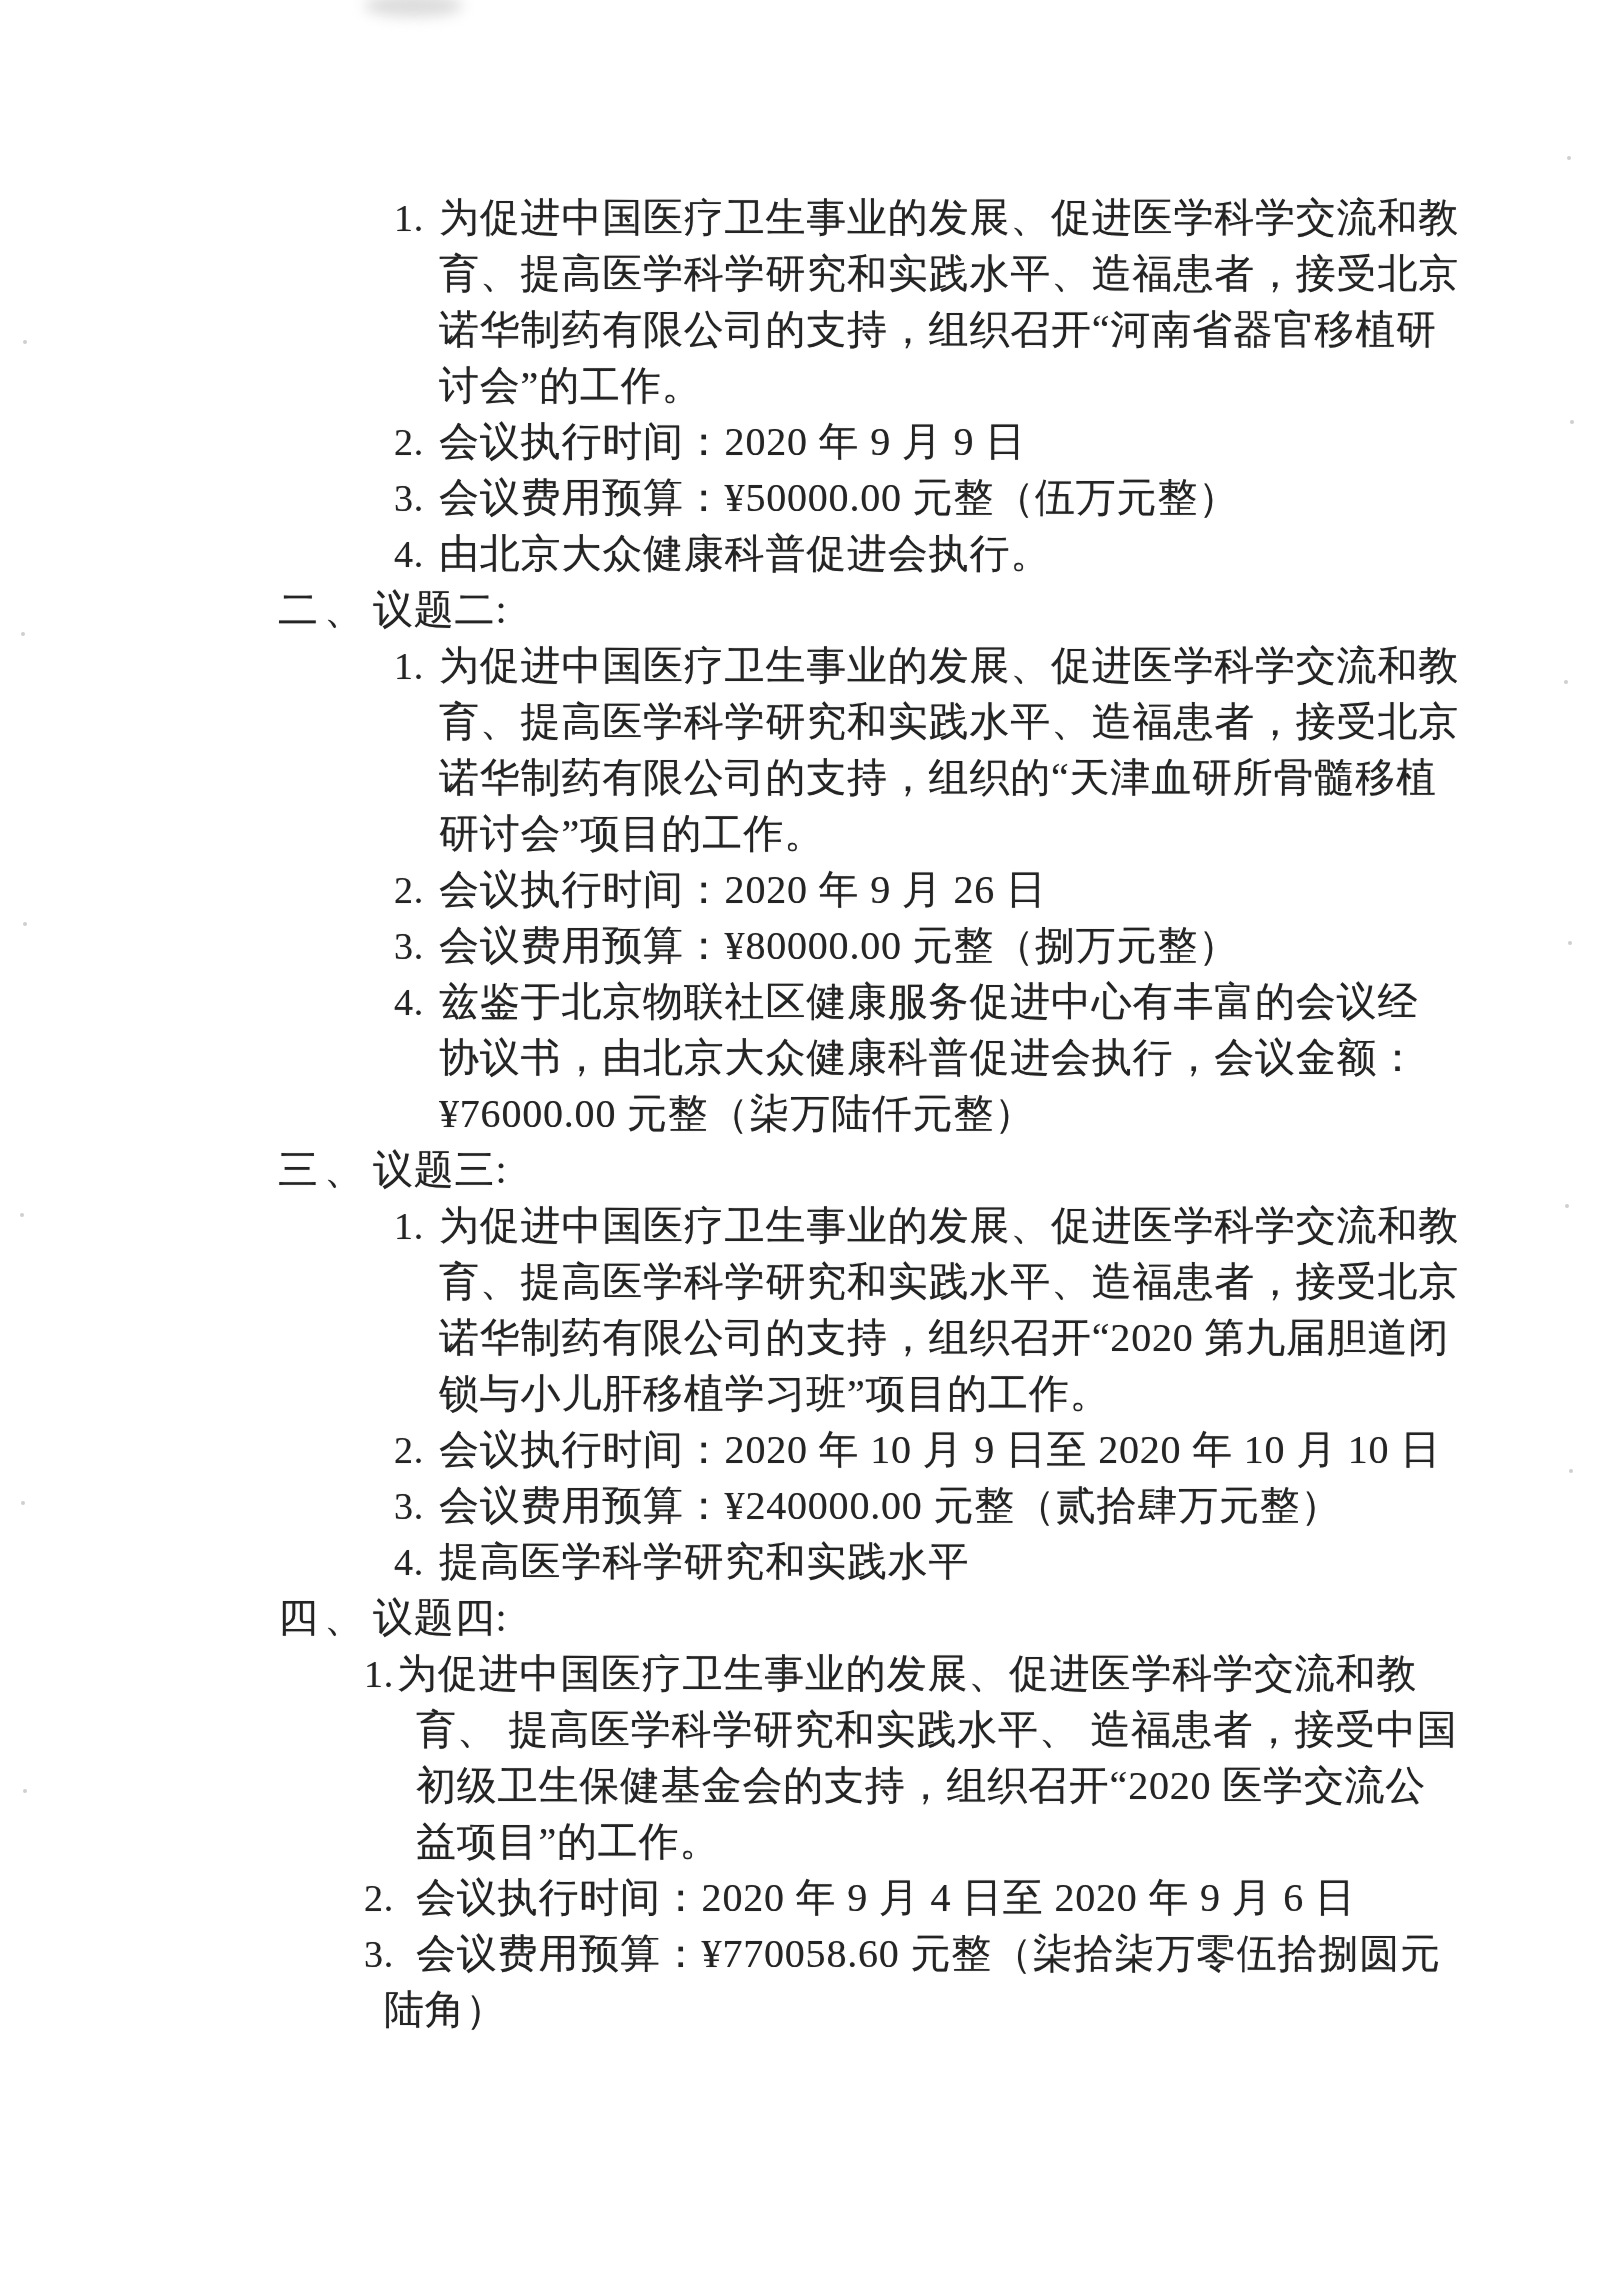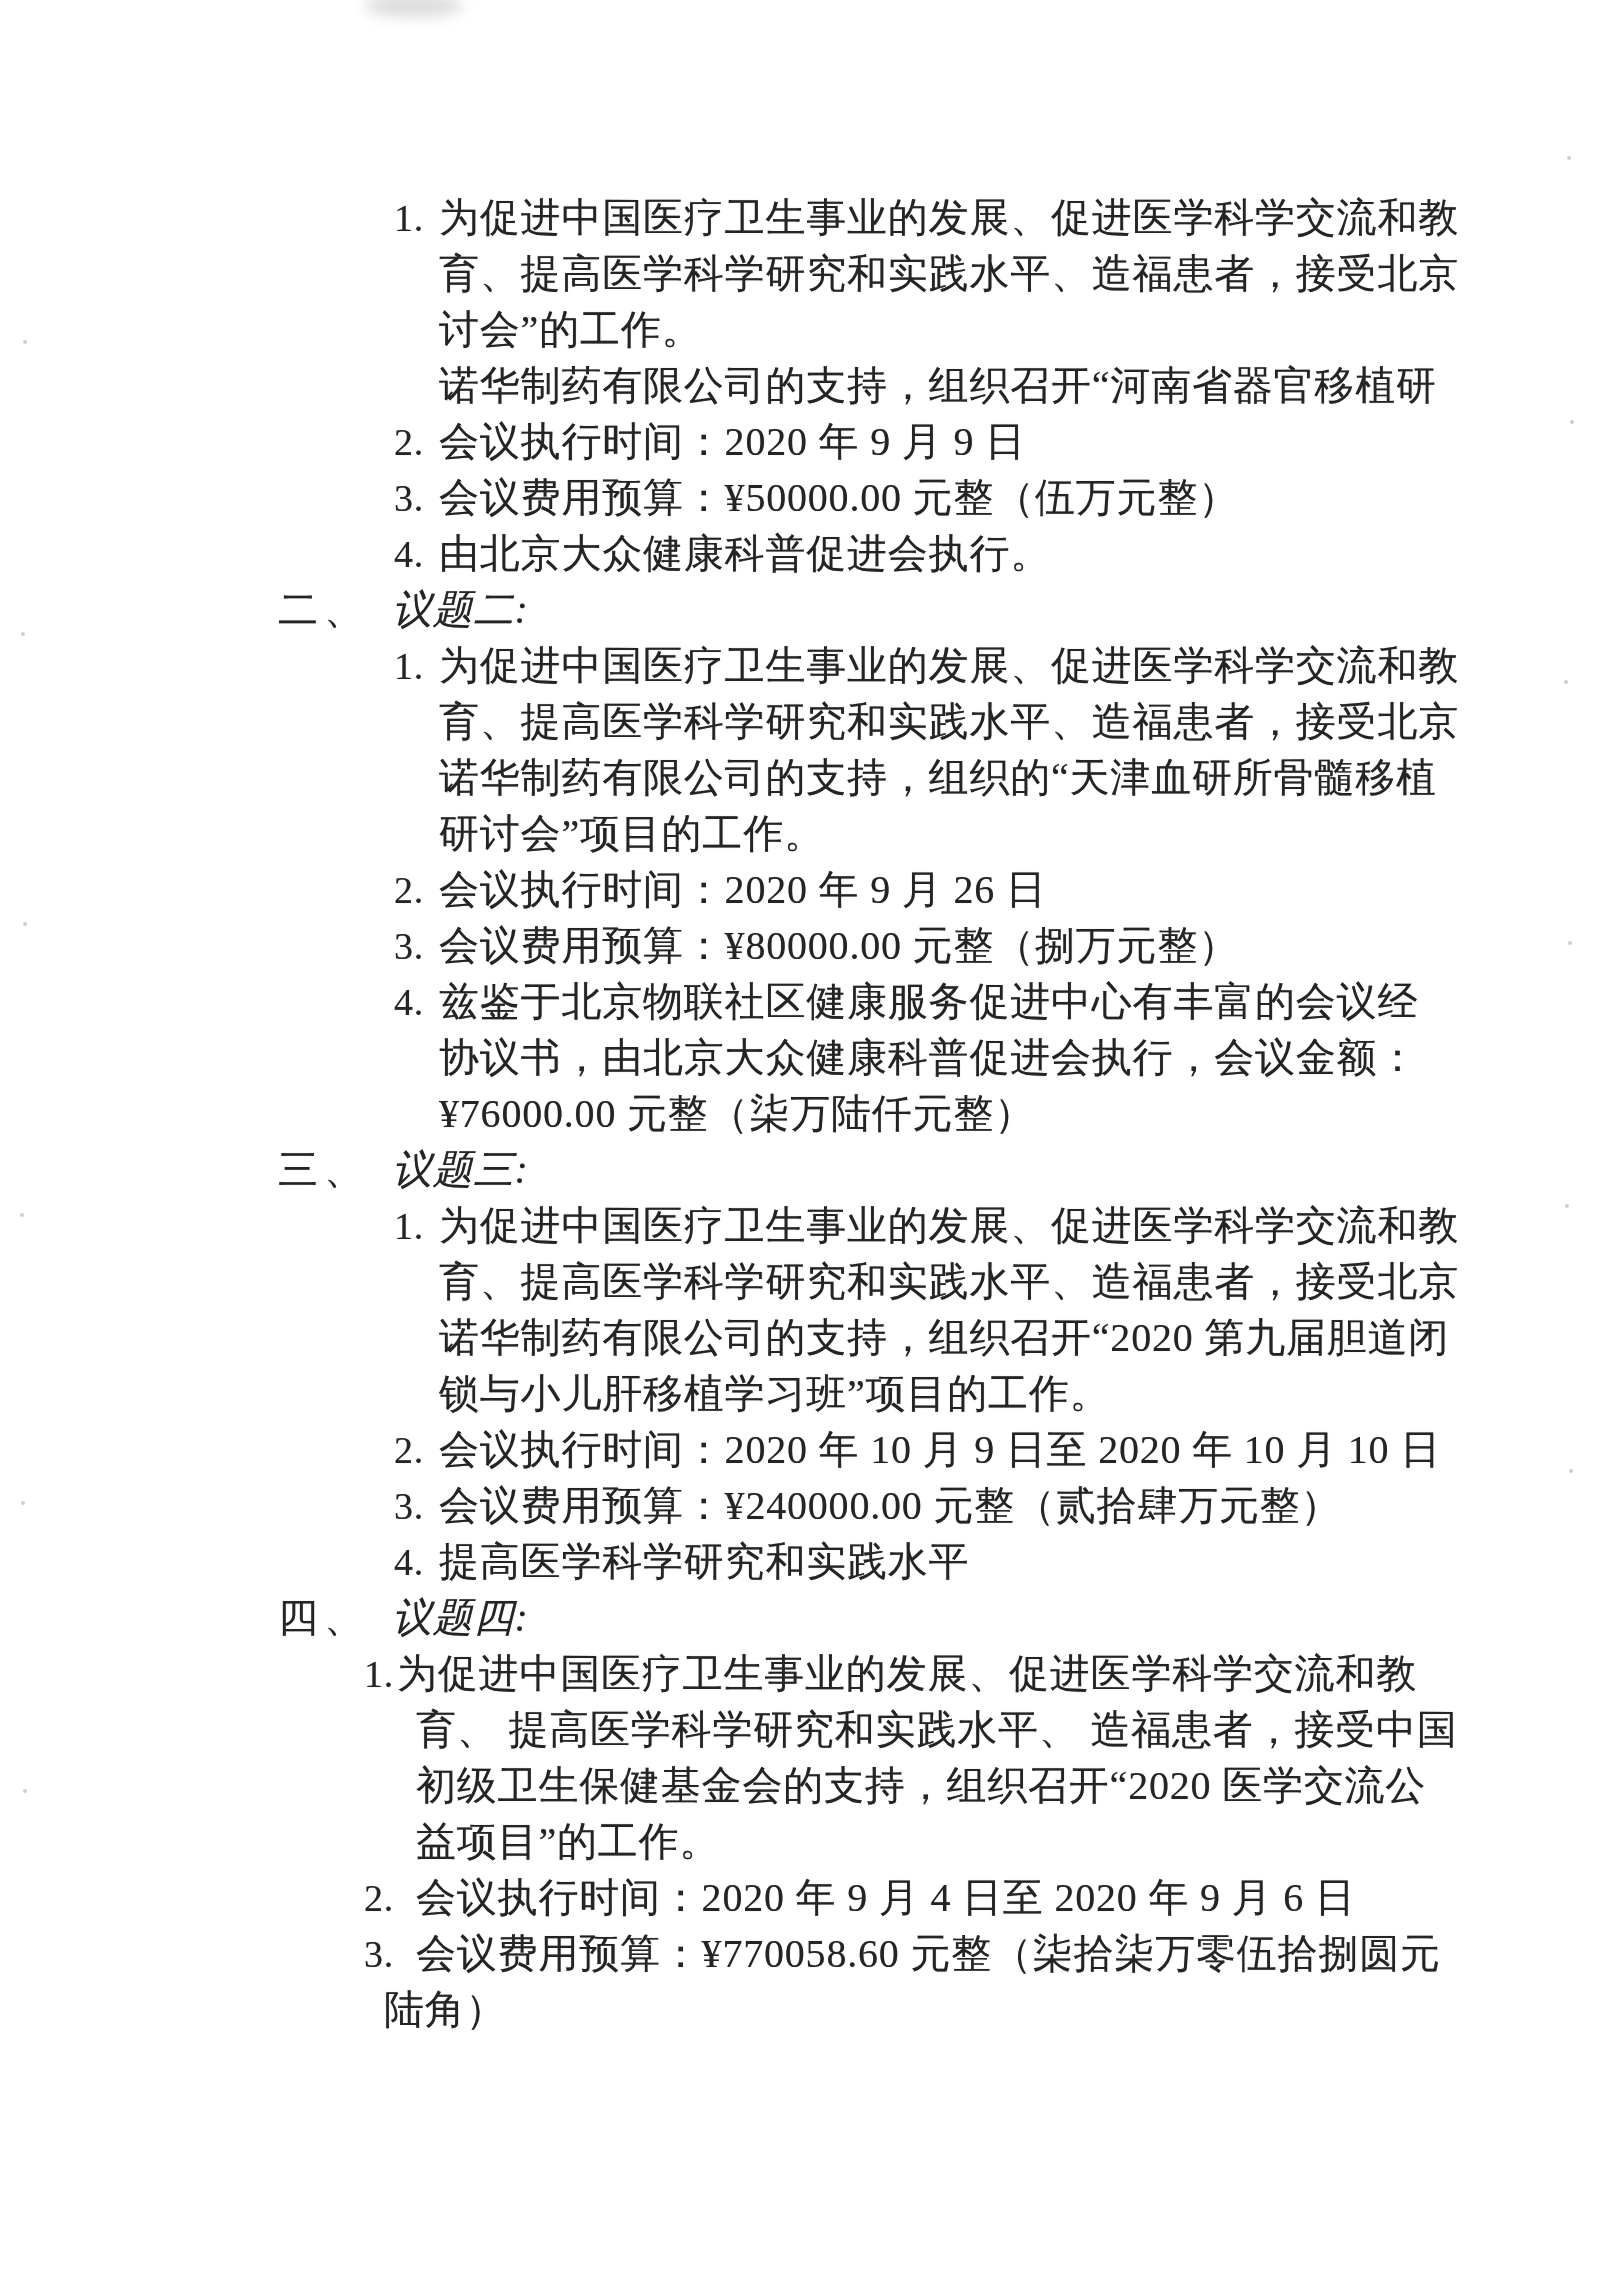"讨会”的工作。" div.line { order: before "诺华制药有限公司的支持，组织召开“河南省器官移植研" -> after "诺华制药有限公司的支持，组织召开“河南省器官移植研" }
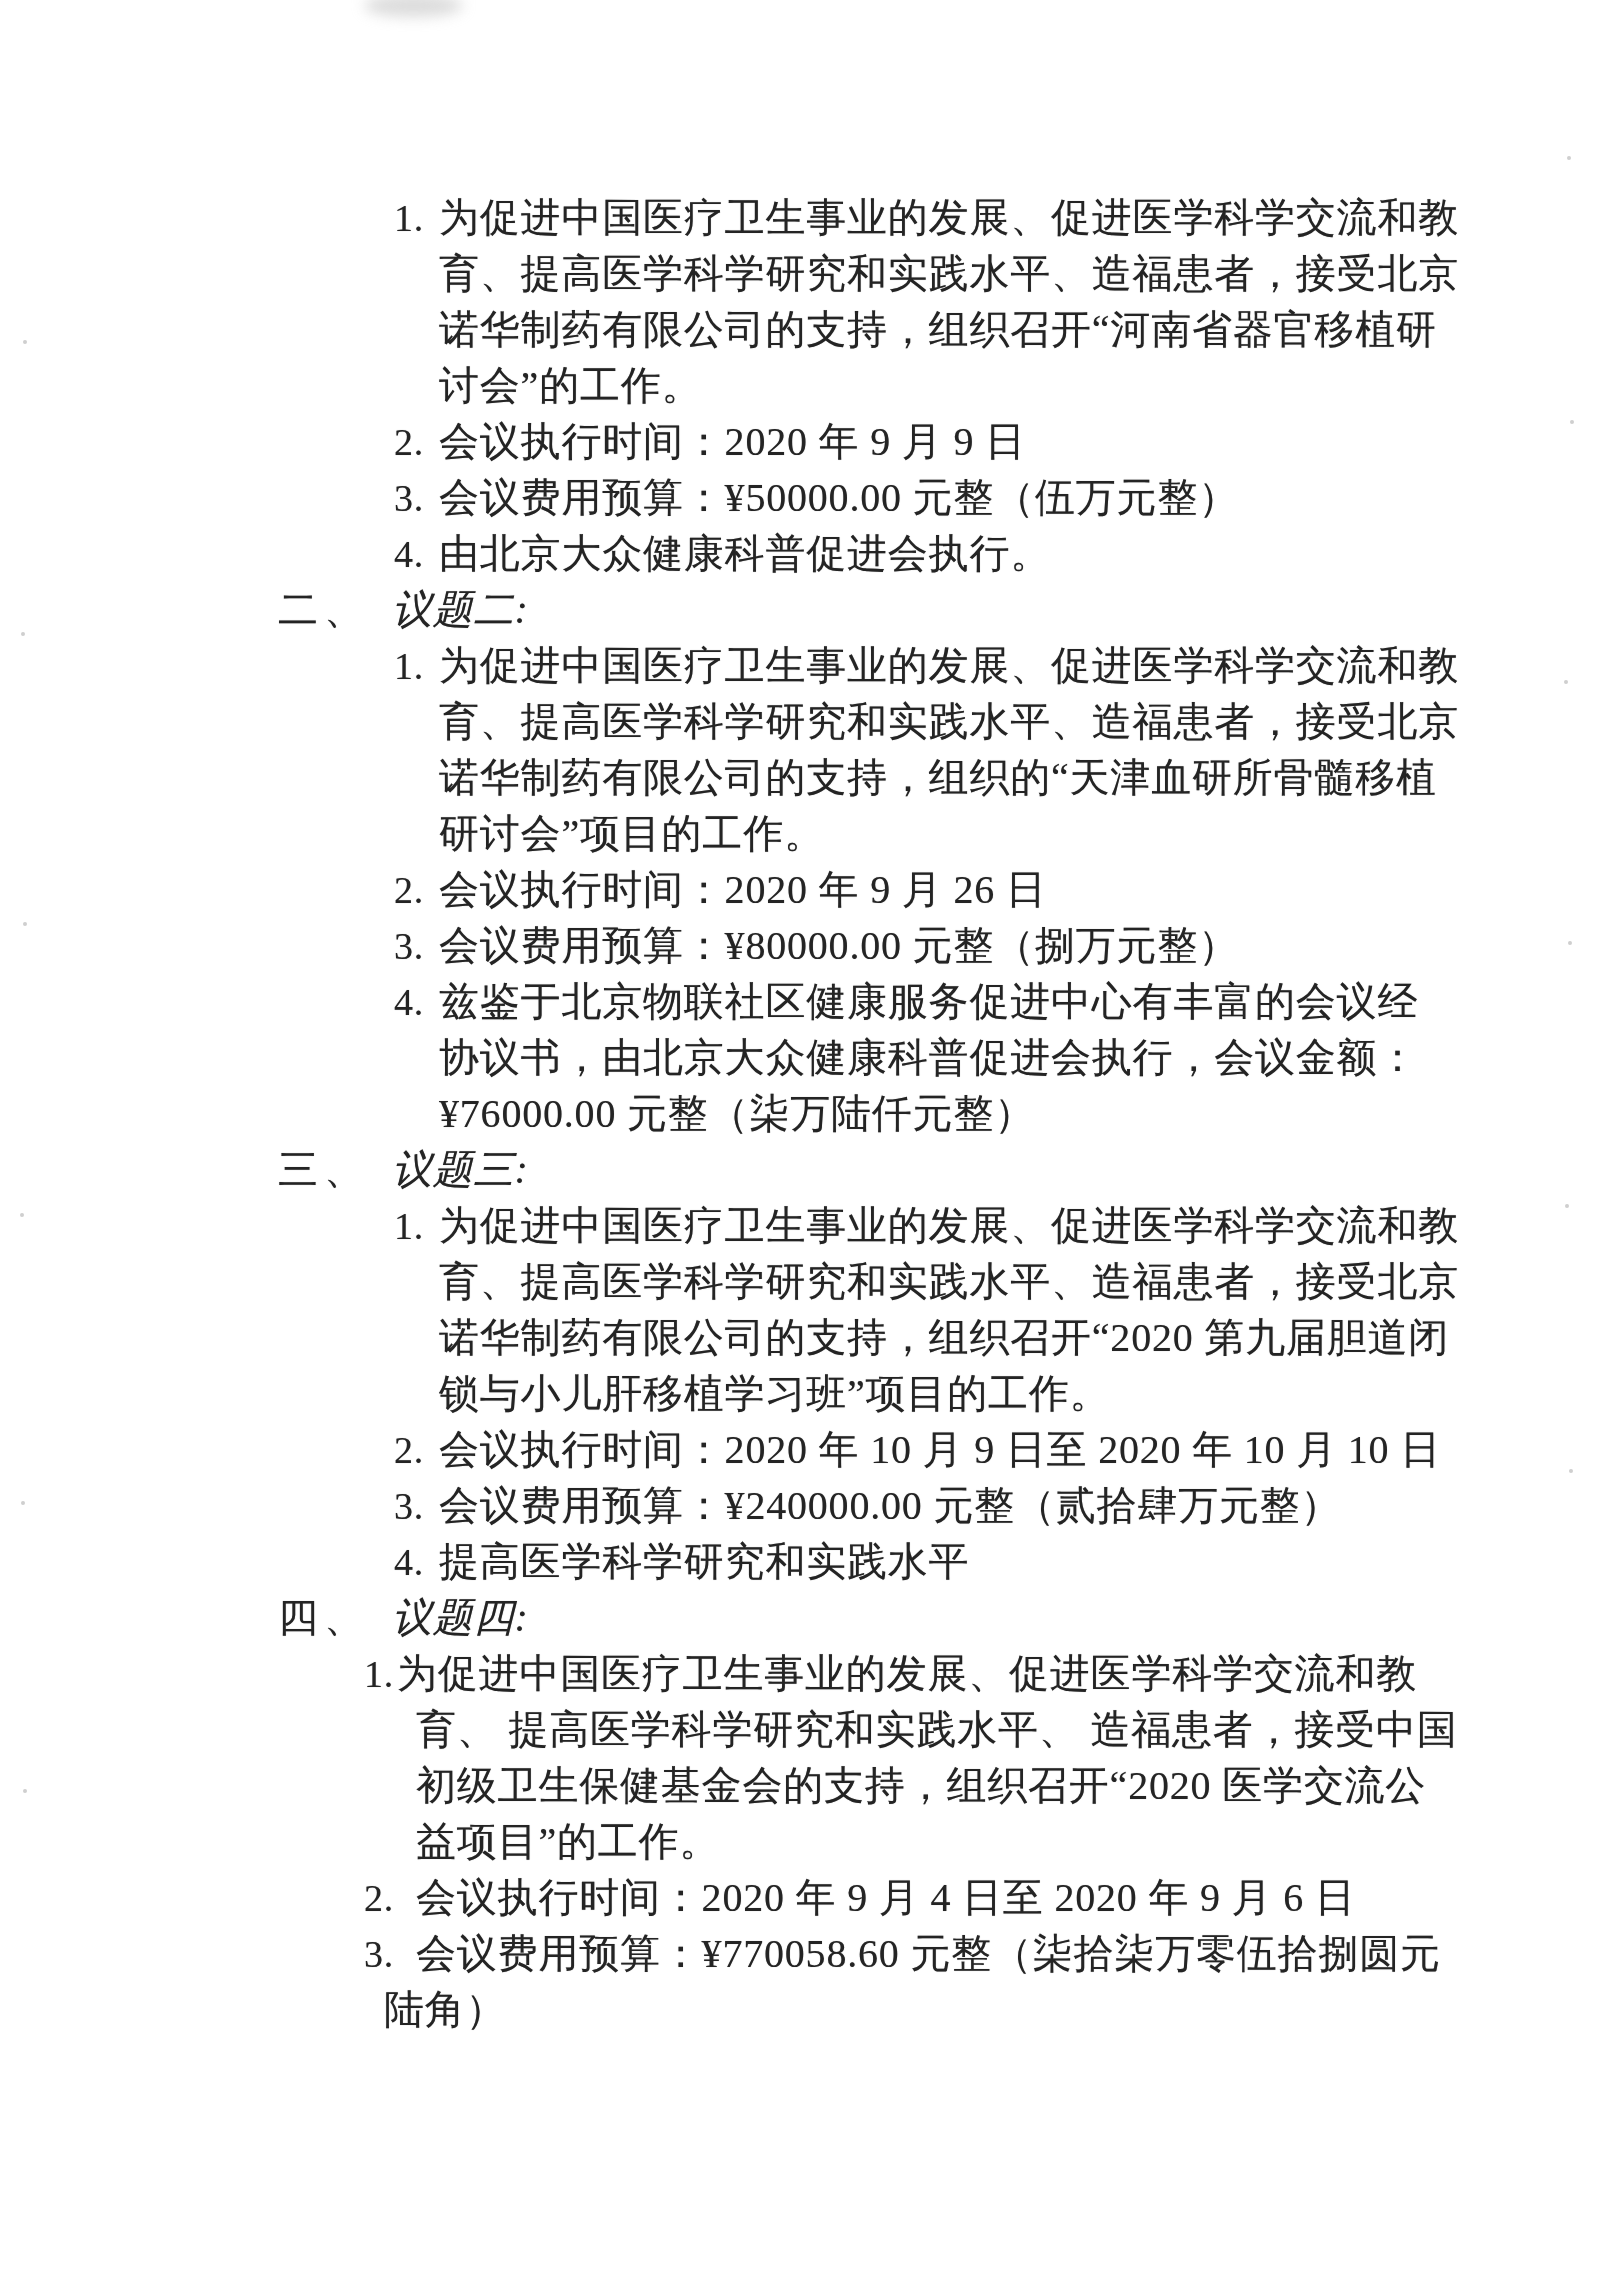"议题二:" .header .htxt { font-style: italic -> none; left: 392px -> 373px }
